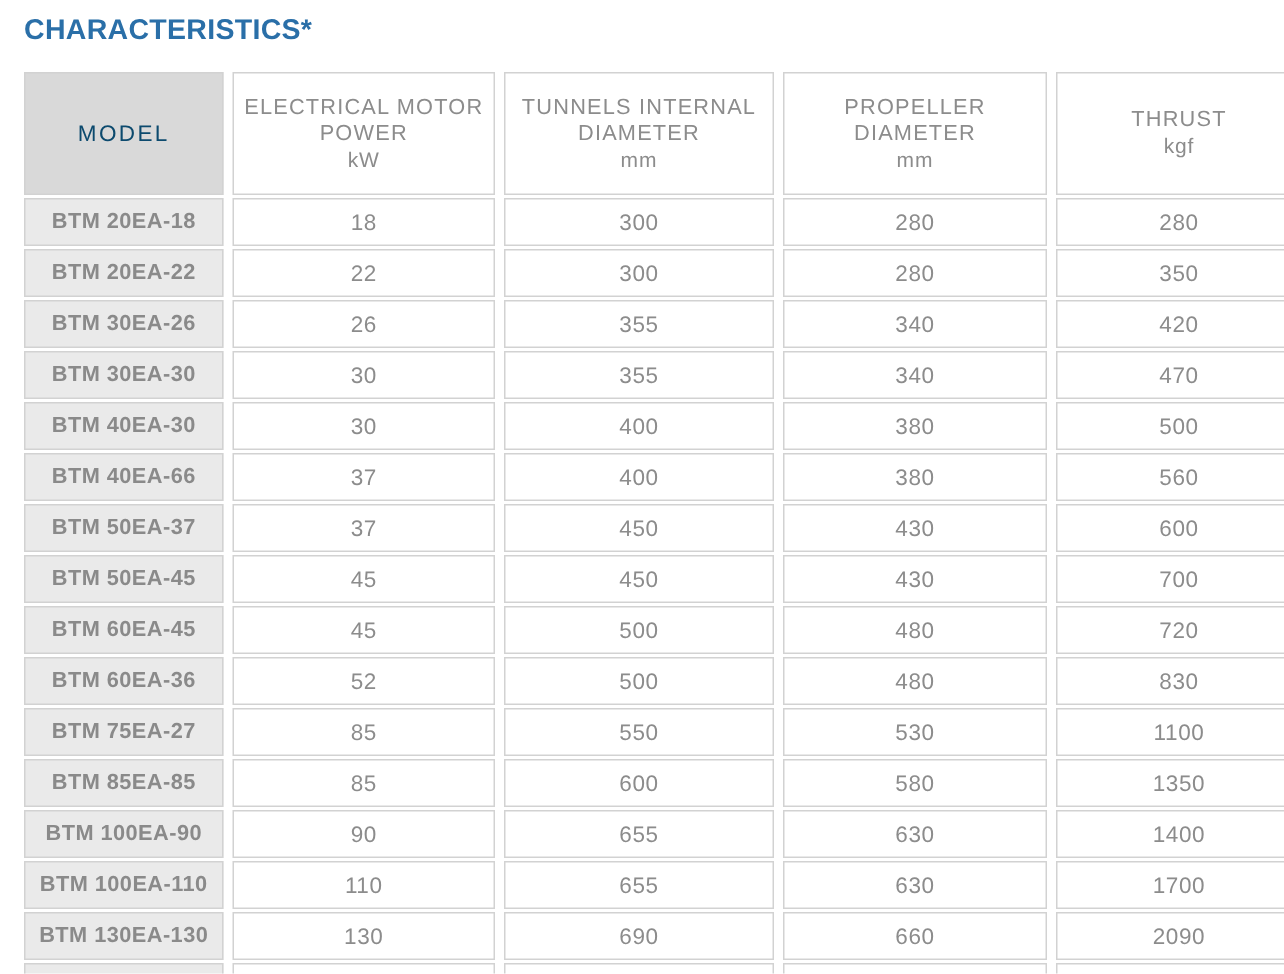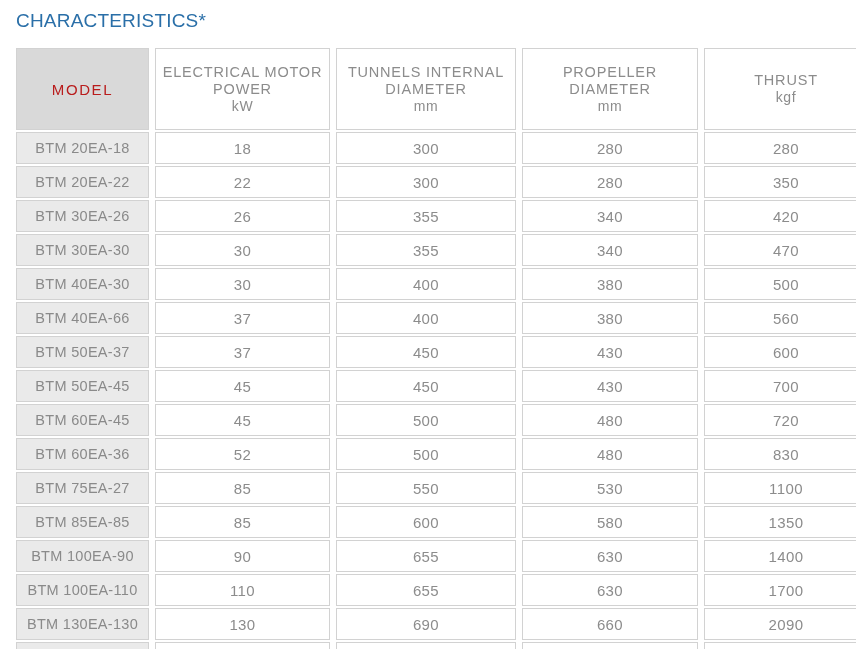"CHARACTERISTICS*" .page-title { font-weight: normal -> bold }
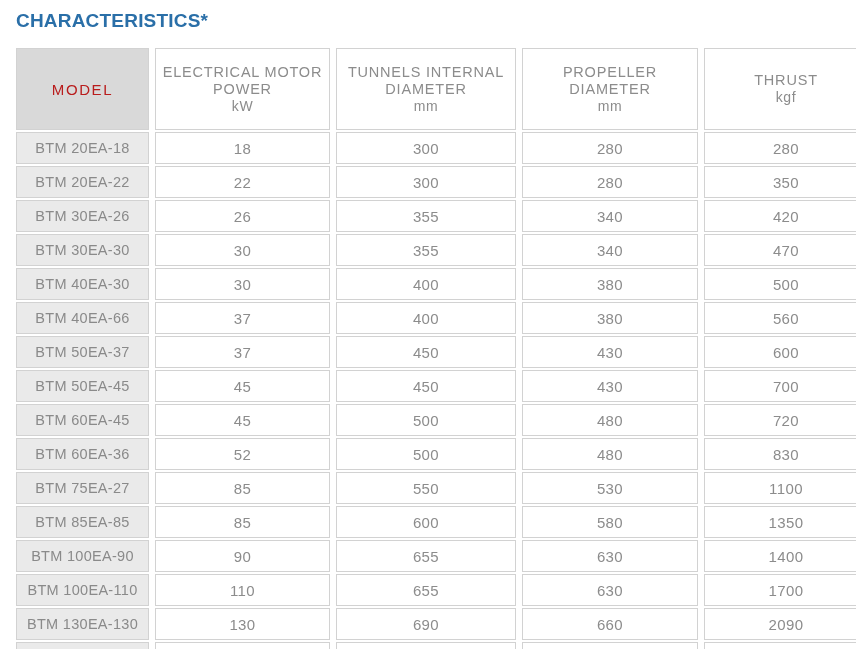"MODEL" table.spec thead th.model-head { color: #b91c1c -> #0c4a6e }
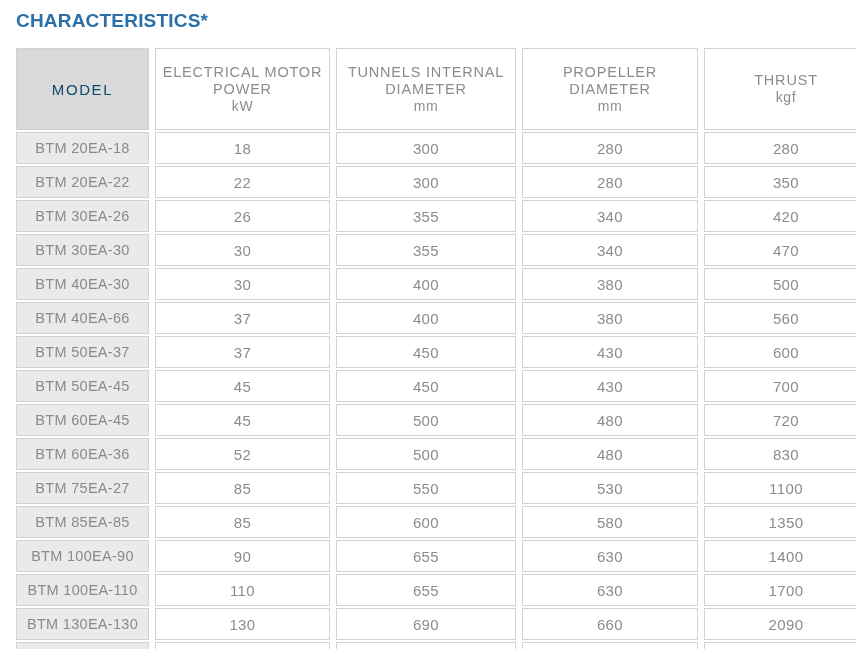"BTM 20EA-18" table.spec tbody td.model-cell { font-weight: none -> bold }
